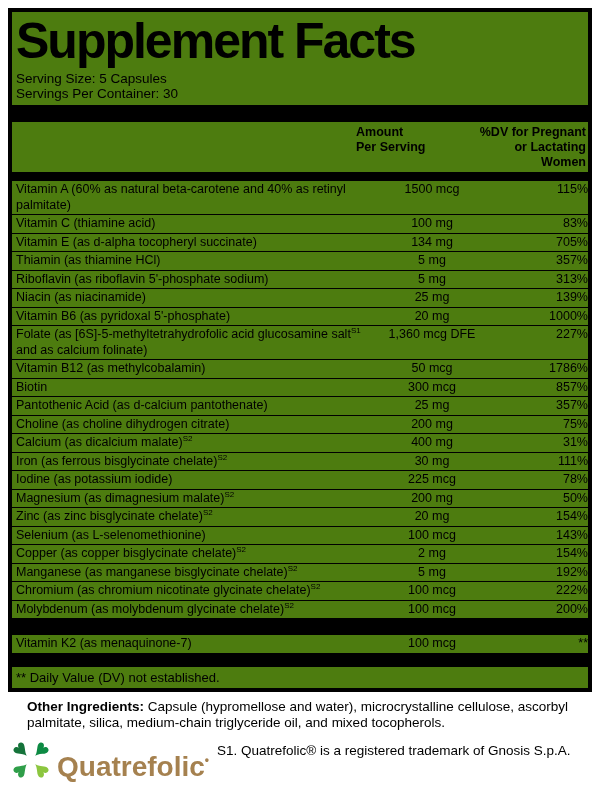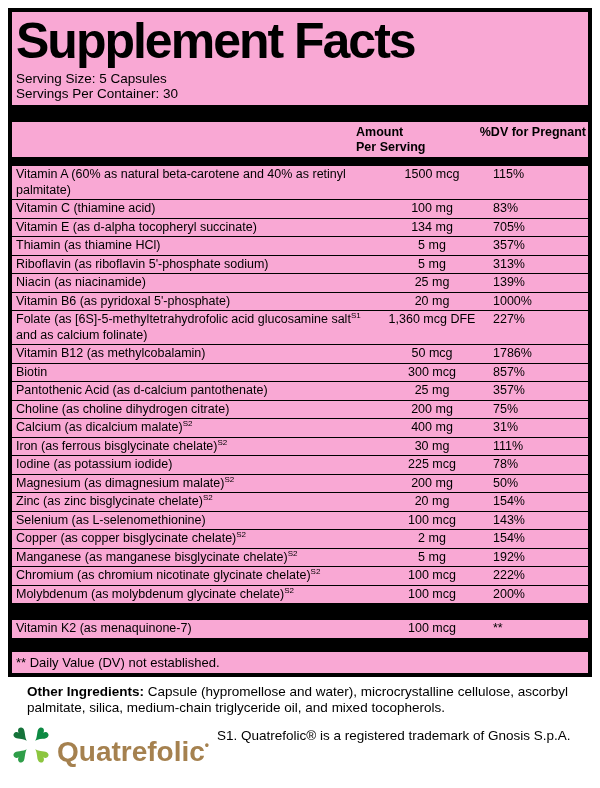"Supplement Facts" .label-box { background: #f9a8d4 -> #4d7c0f }
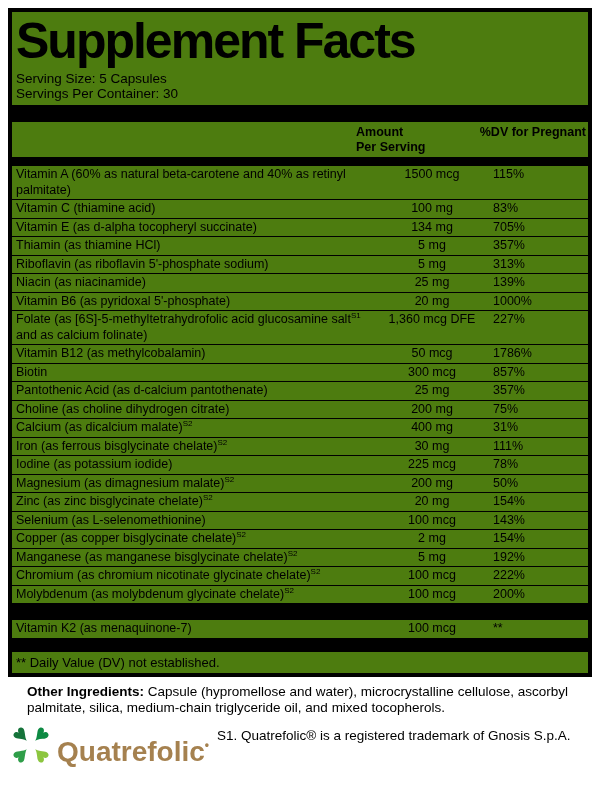"or Lactating Women" div { html: none -> <div>or Lactating Women</div> }
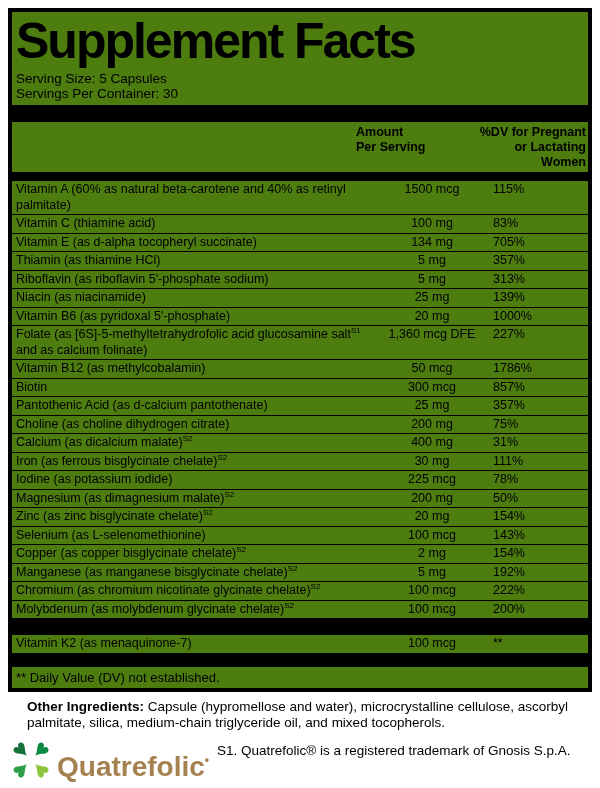"115%" .row .dv { text-align: left -> right }
